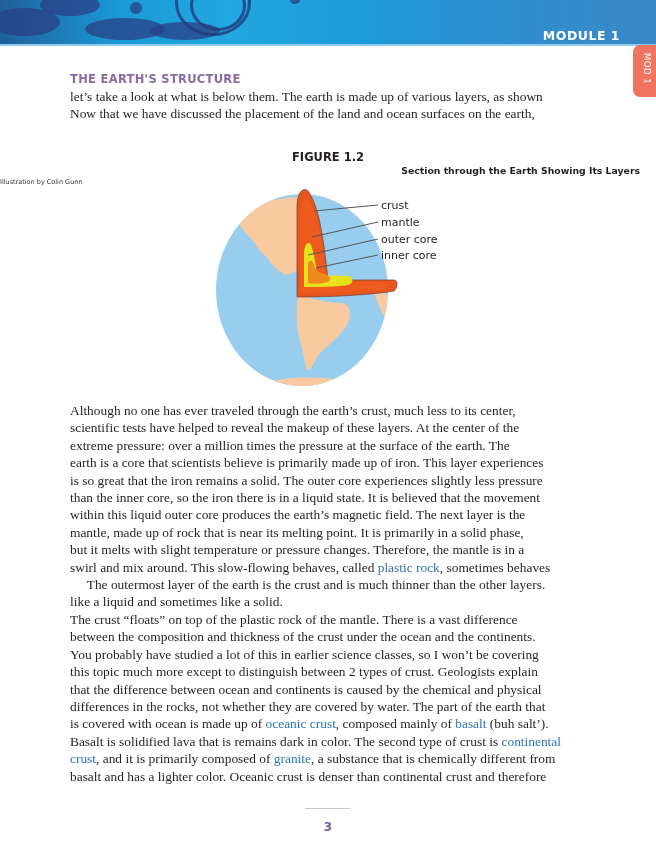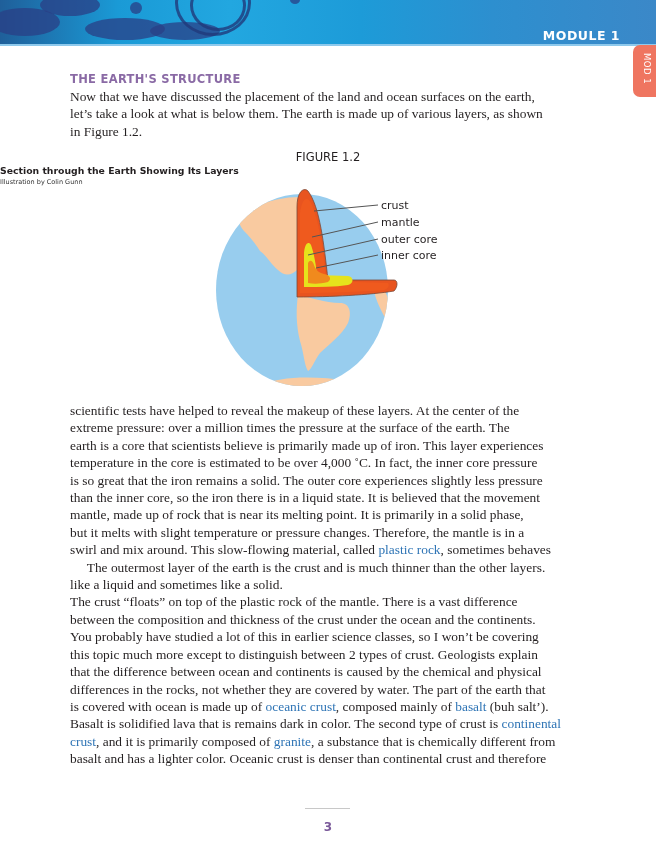"Now that we have discussed" span.line { order: before "let’s take a look at" -> after "let’s take a look at" }
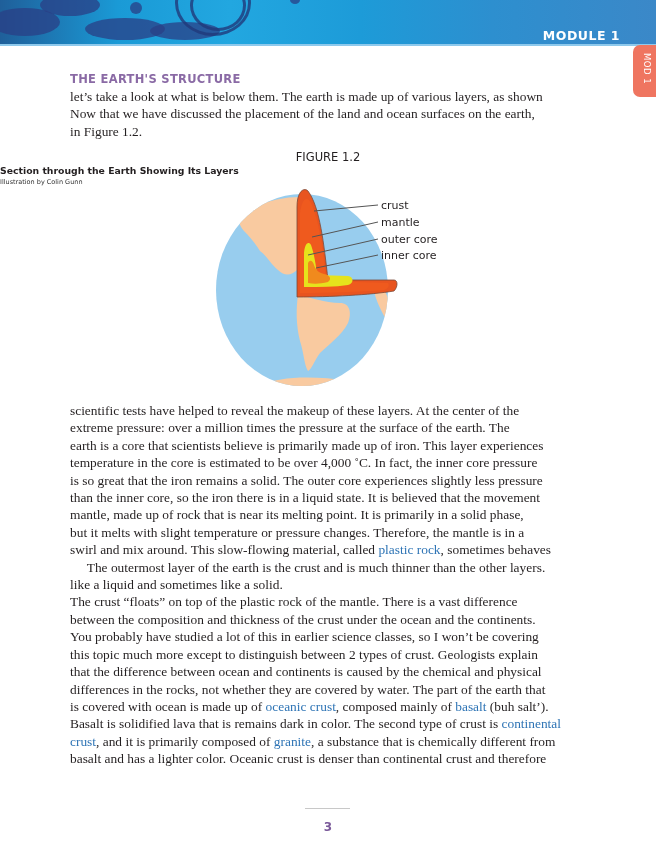"in Figure 1.2." span.line { html: <span>in Figure 1.2.</span> -> none }
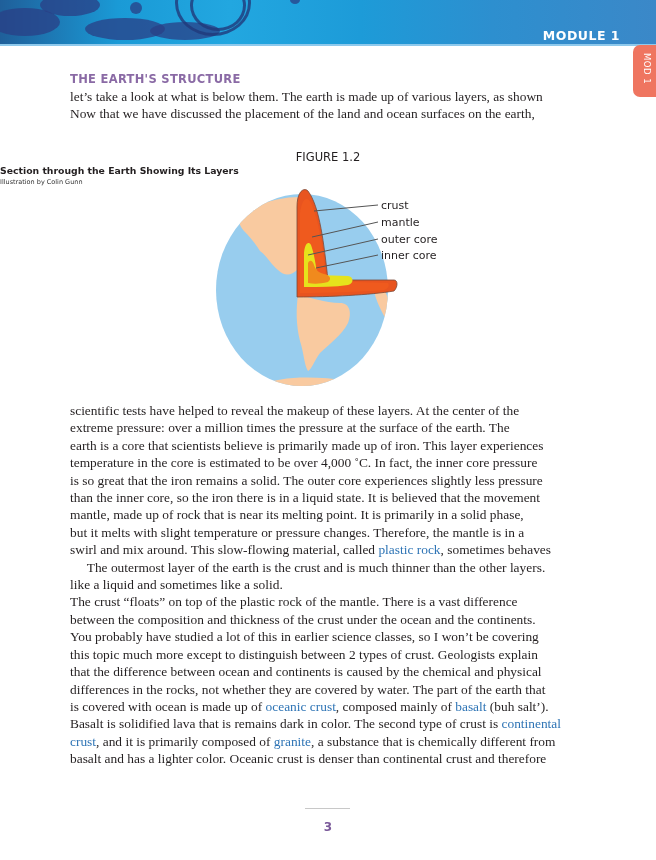"FIGURE 1.2" .fig-title { font-weight: normal -> bold }
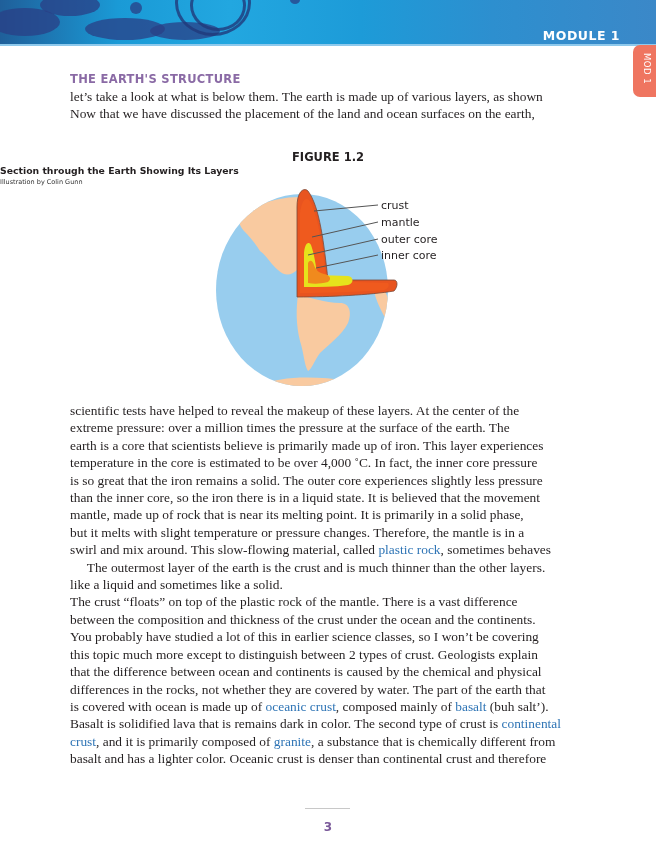"Section through the Earth Showing" .fig-sub { text-align: left -> right }
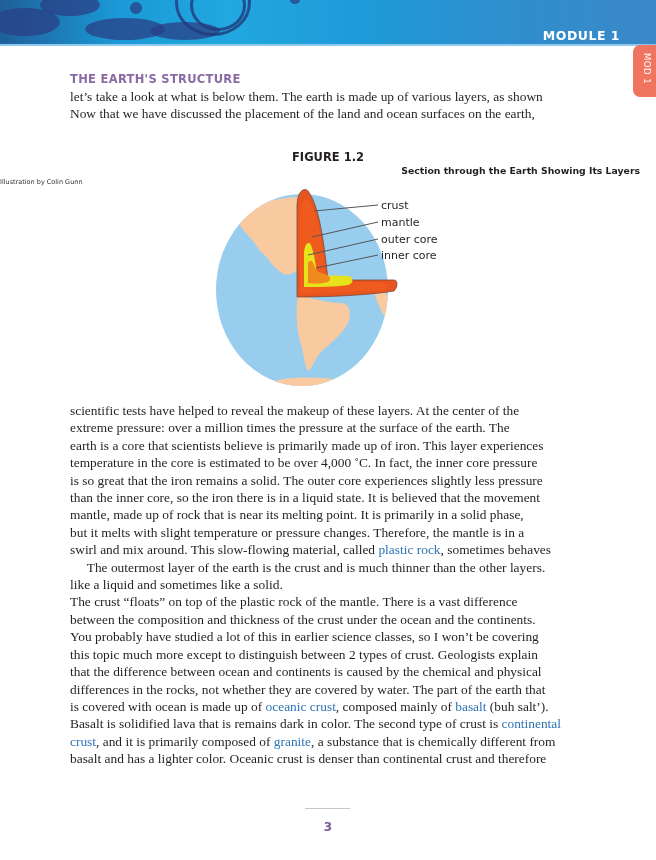"Although no one has ever" span.line { html: none -> <span><span>Although no one has ever traveled through the earth’s crust, much less to its center,</span></span> }
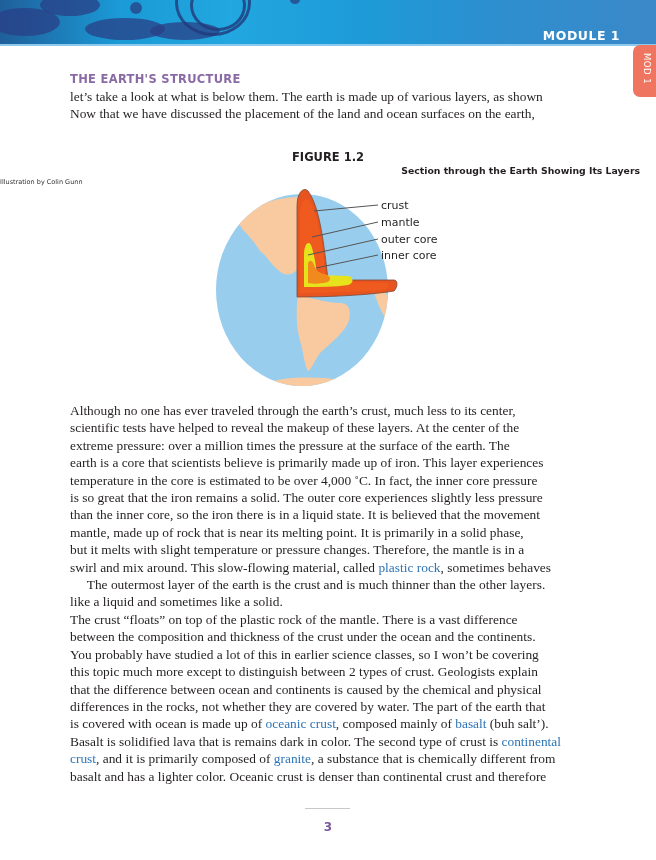"temperature in the core is" span.line { html: <span><span>temperature in the core is estimated to be over 4,000 ˚C. In fact, the inner core pressure</span></span> -> none }
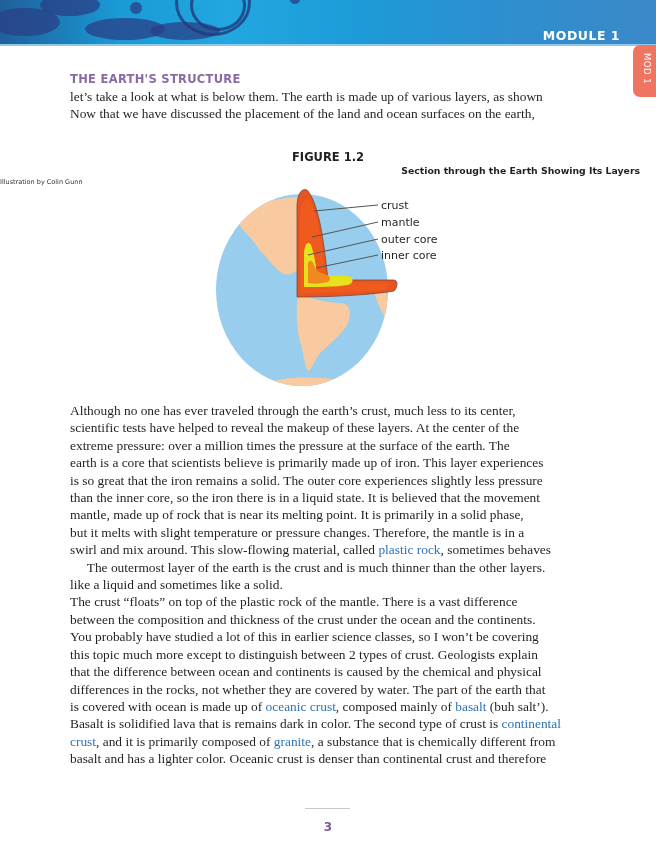"within this liquid outer core" span.line { html: none -> <span><span>within this liquid outer core produces the earth’s magnetic field. The next layer is the</span></span> }
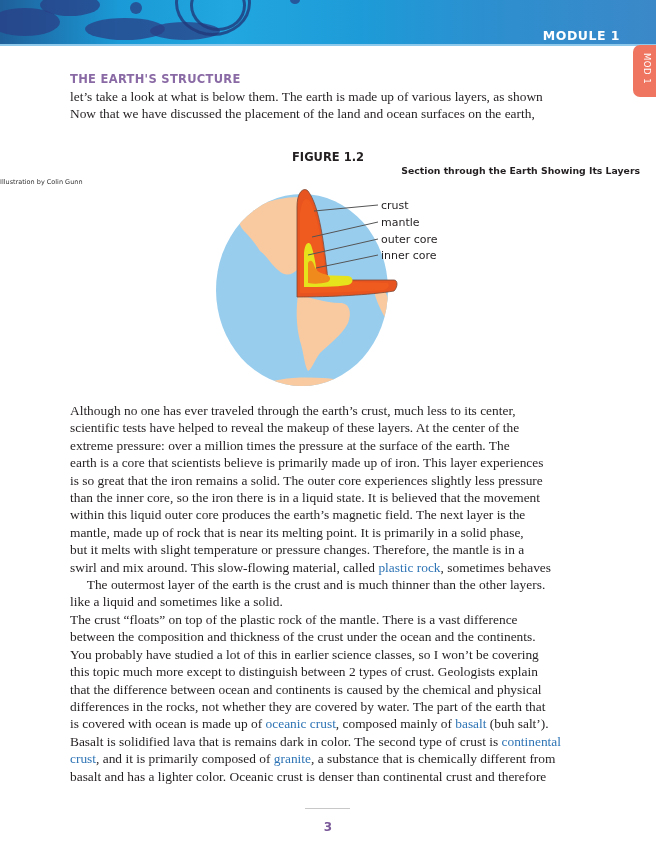"swirl and mix around. This" span { text: material -> behaves }
